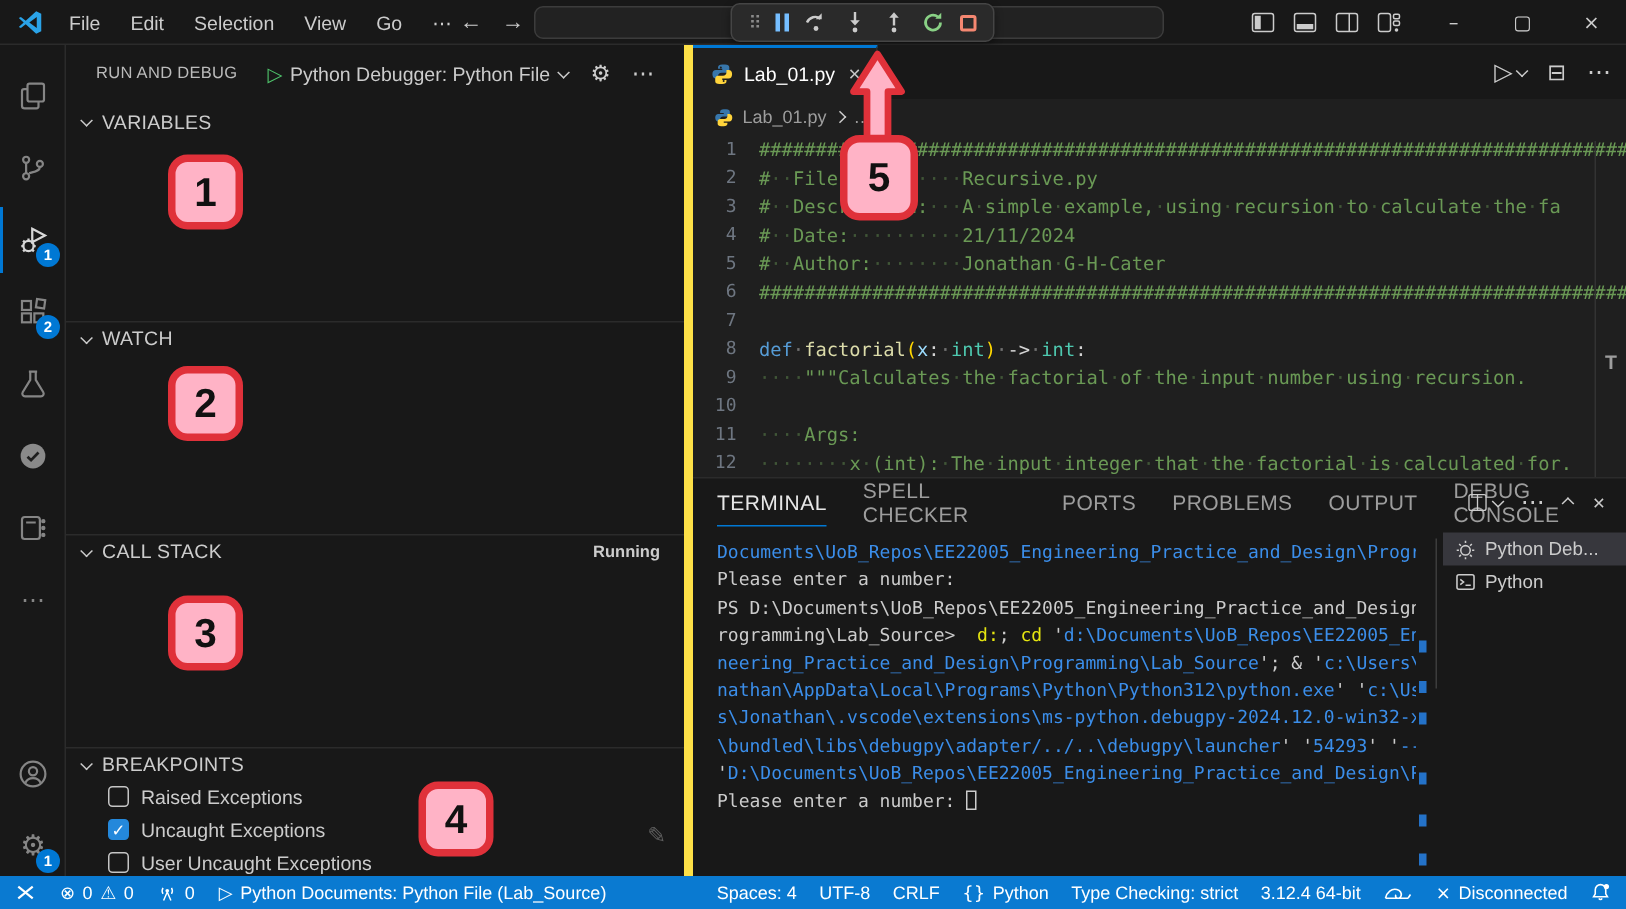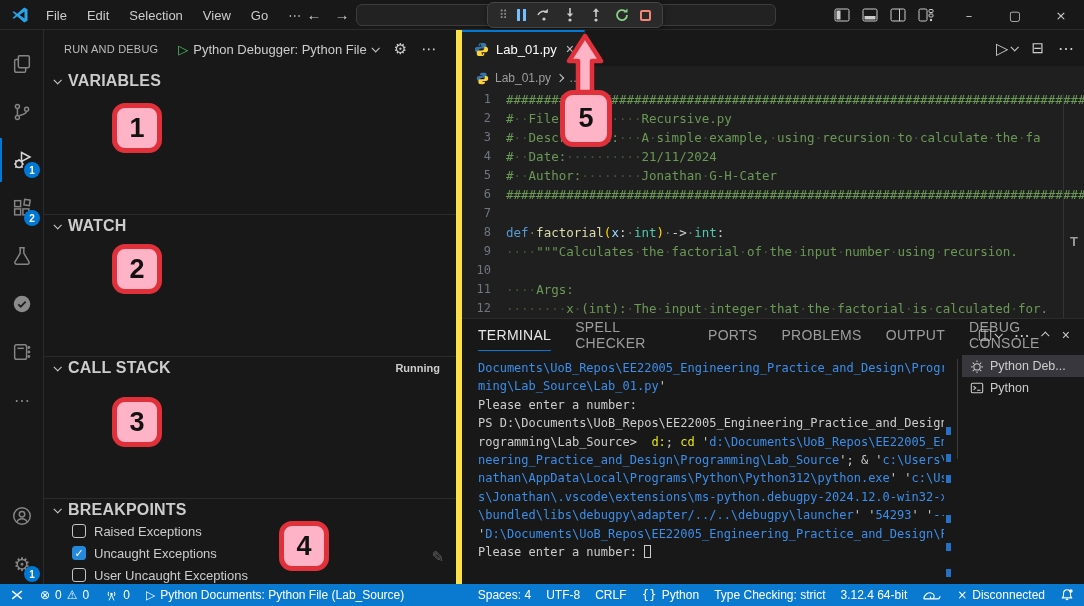"VARIABLES" .section-label { font-size: 16px -> 13px; font-weight: bold -> normal }
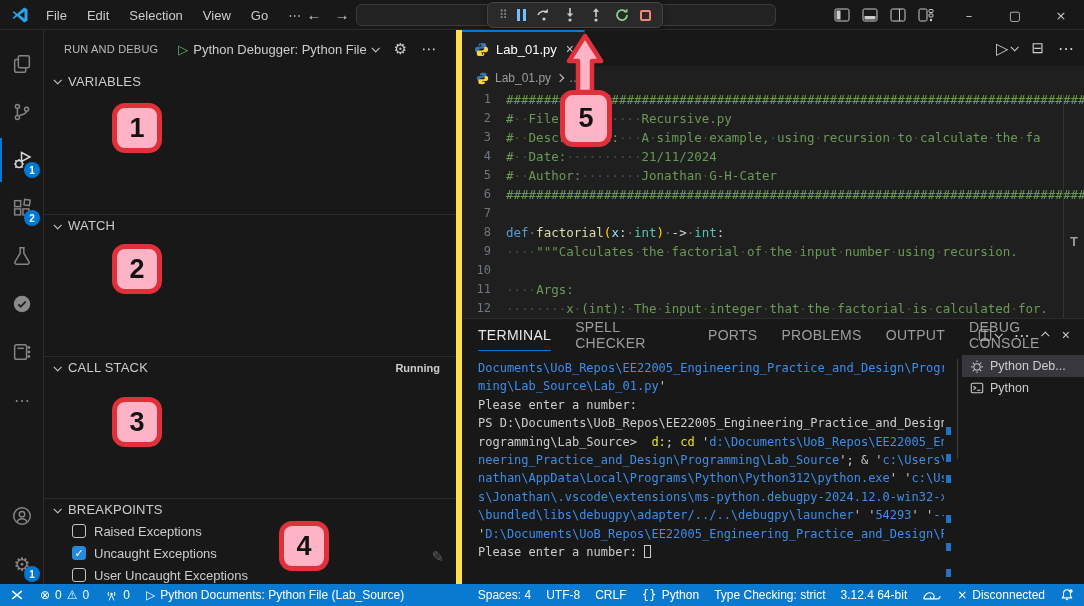"ming\Lab_Source\Lab_01.py'" div.t-line { html: <div><span>ming\Lab_Source\Lab_01.py</span><span>'</span></div> -> none }
